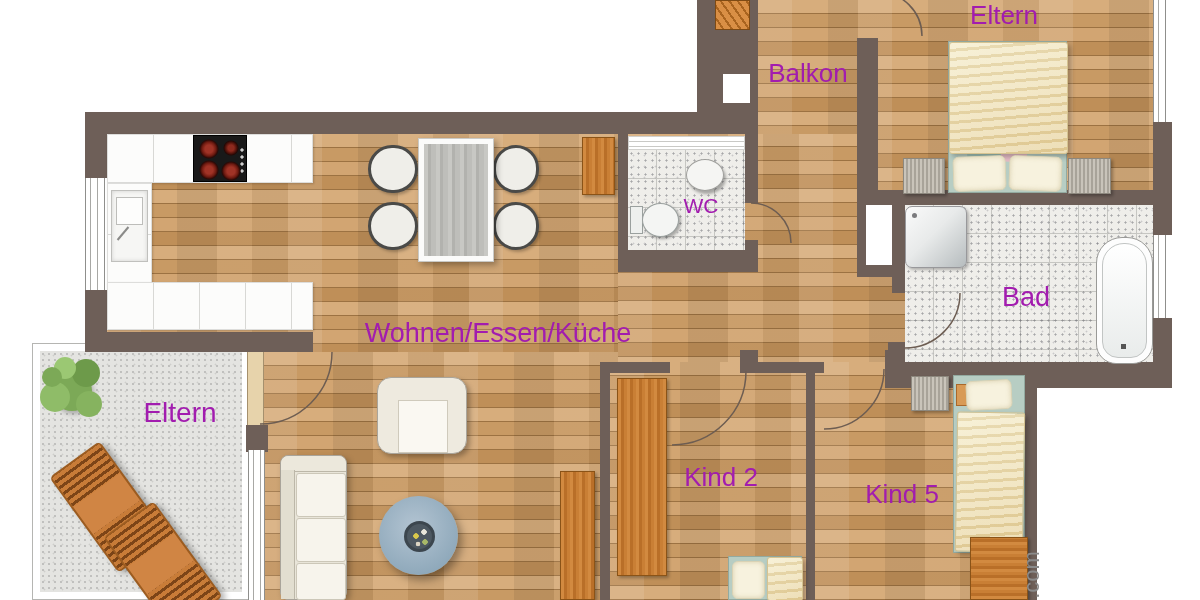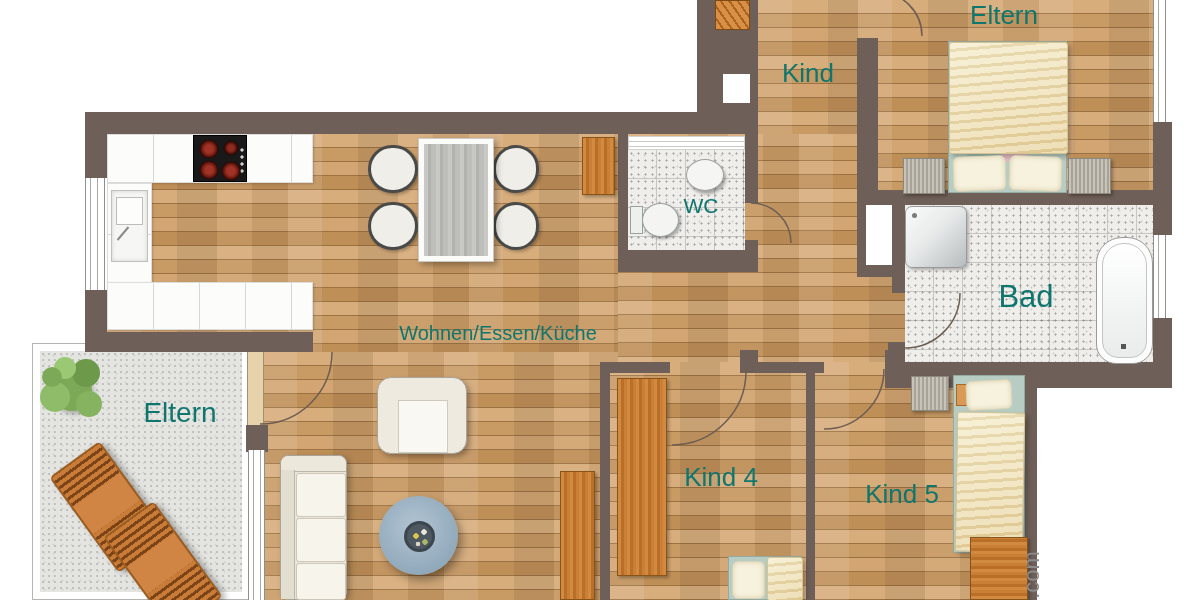"Eltern" .room-label { color: #0f766e -> #a21caf }
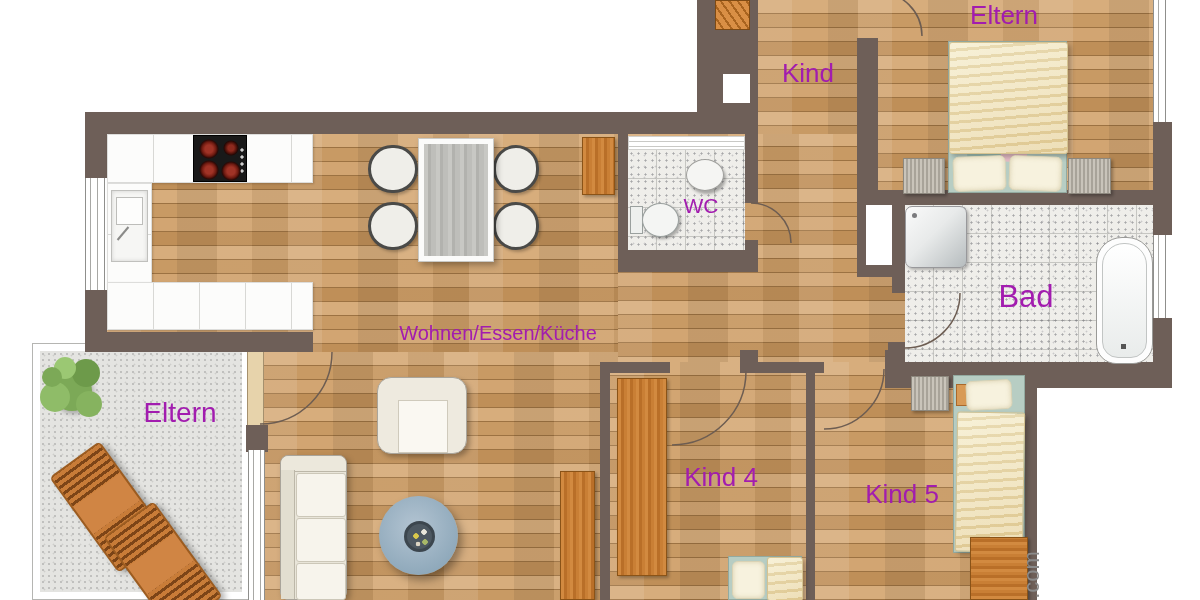"Kind" div.room-label { text: Kind -> Balkon }
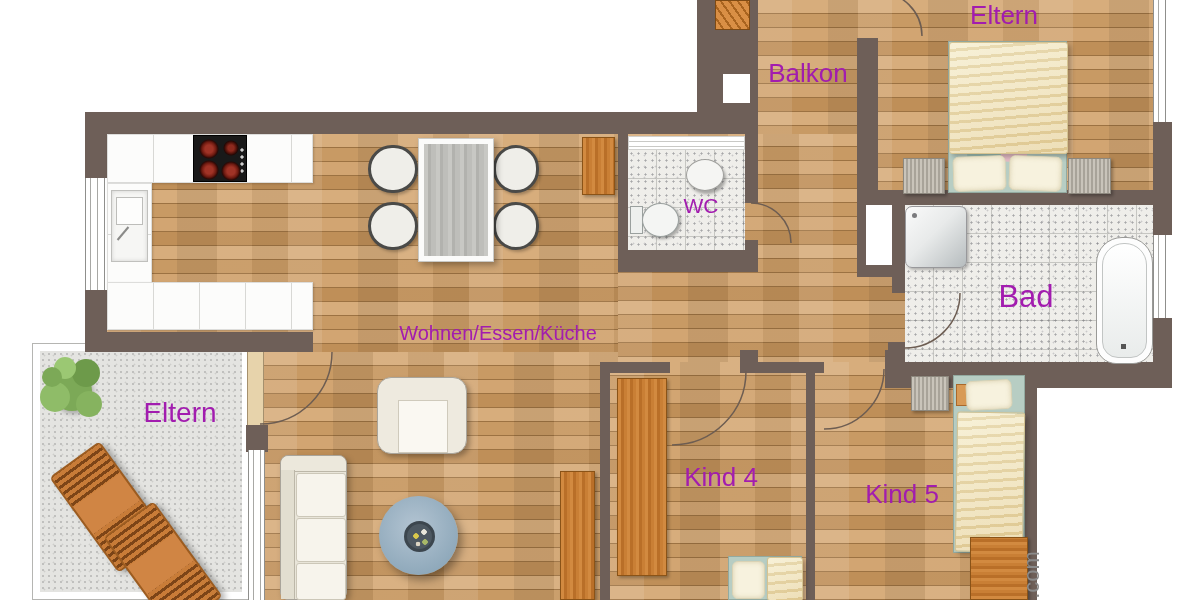"Bad" div.room-label { font-size: 31px -> 27px }
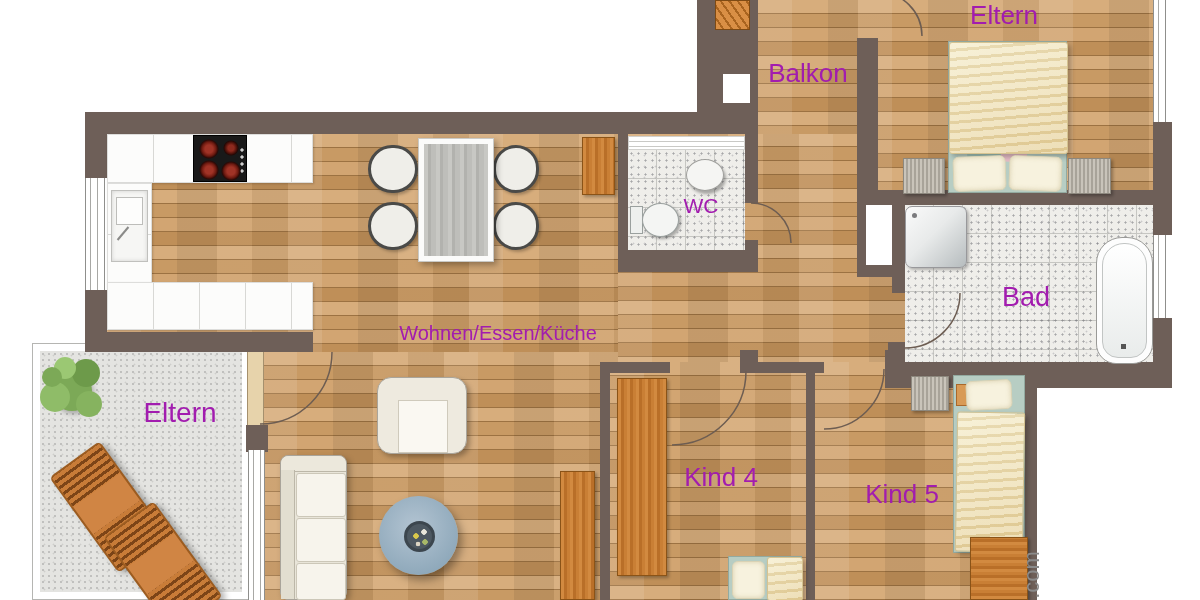"Wohnen/Essen/Küche" div.room-label { font-size: 20px -> 27px }
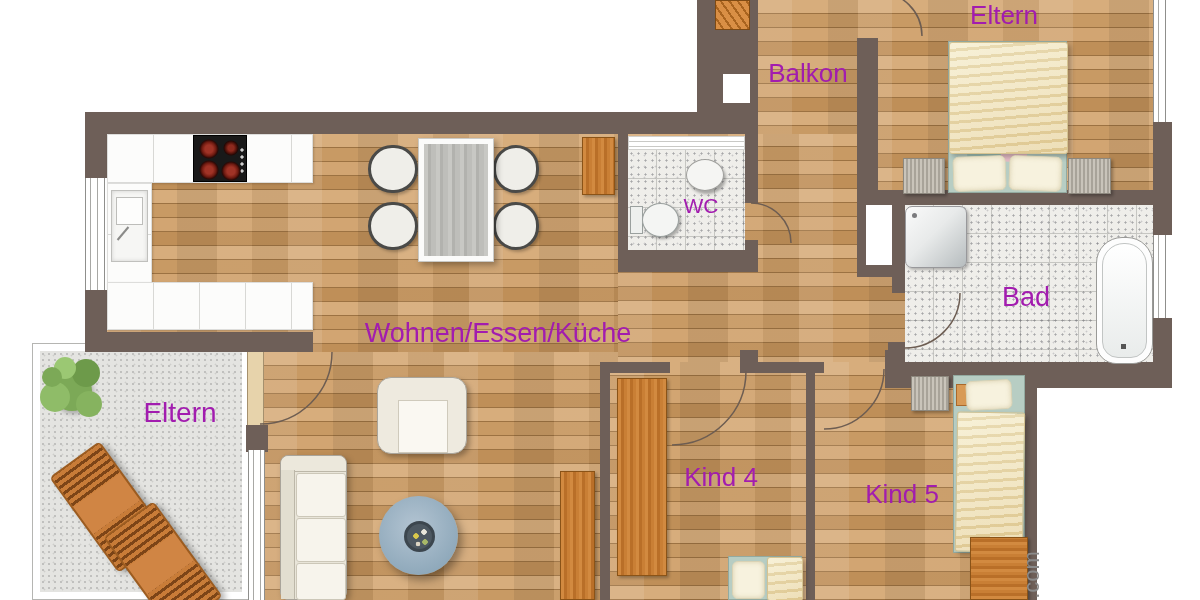"Kind 4" div.room-label { text: 4 -> 2 }
